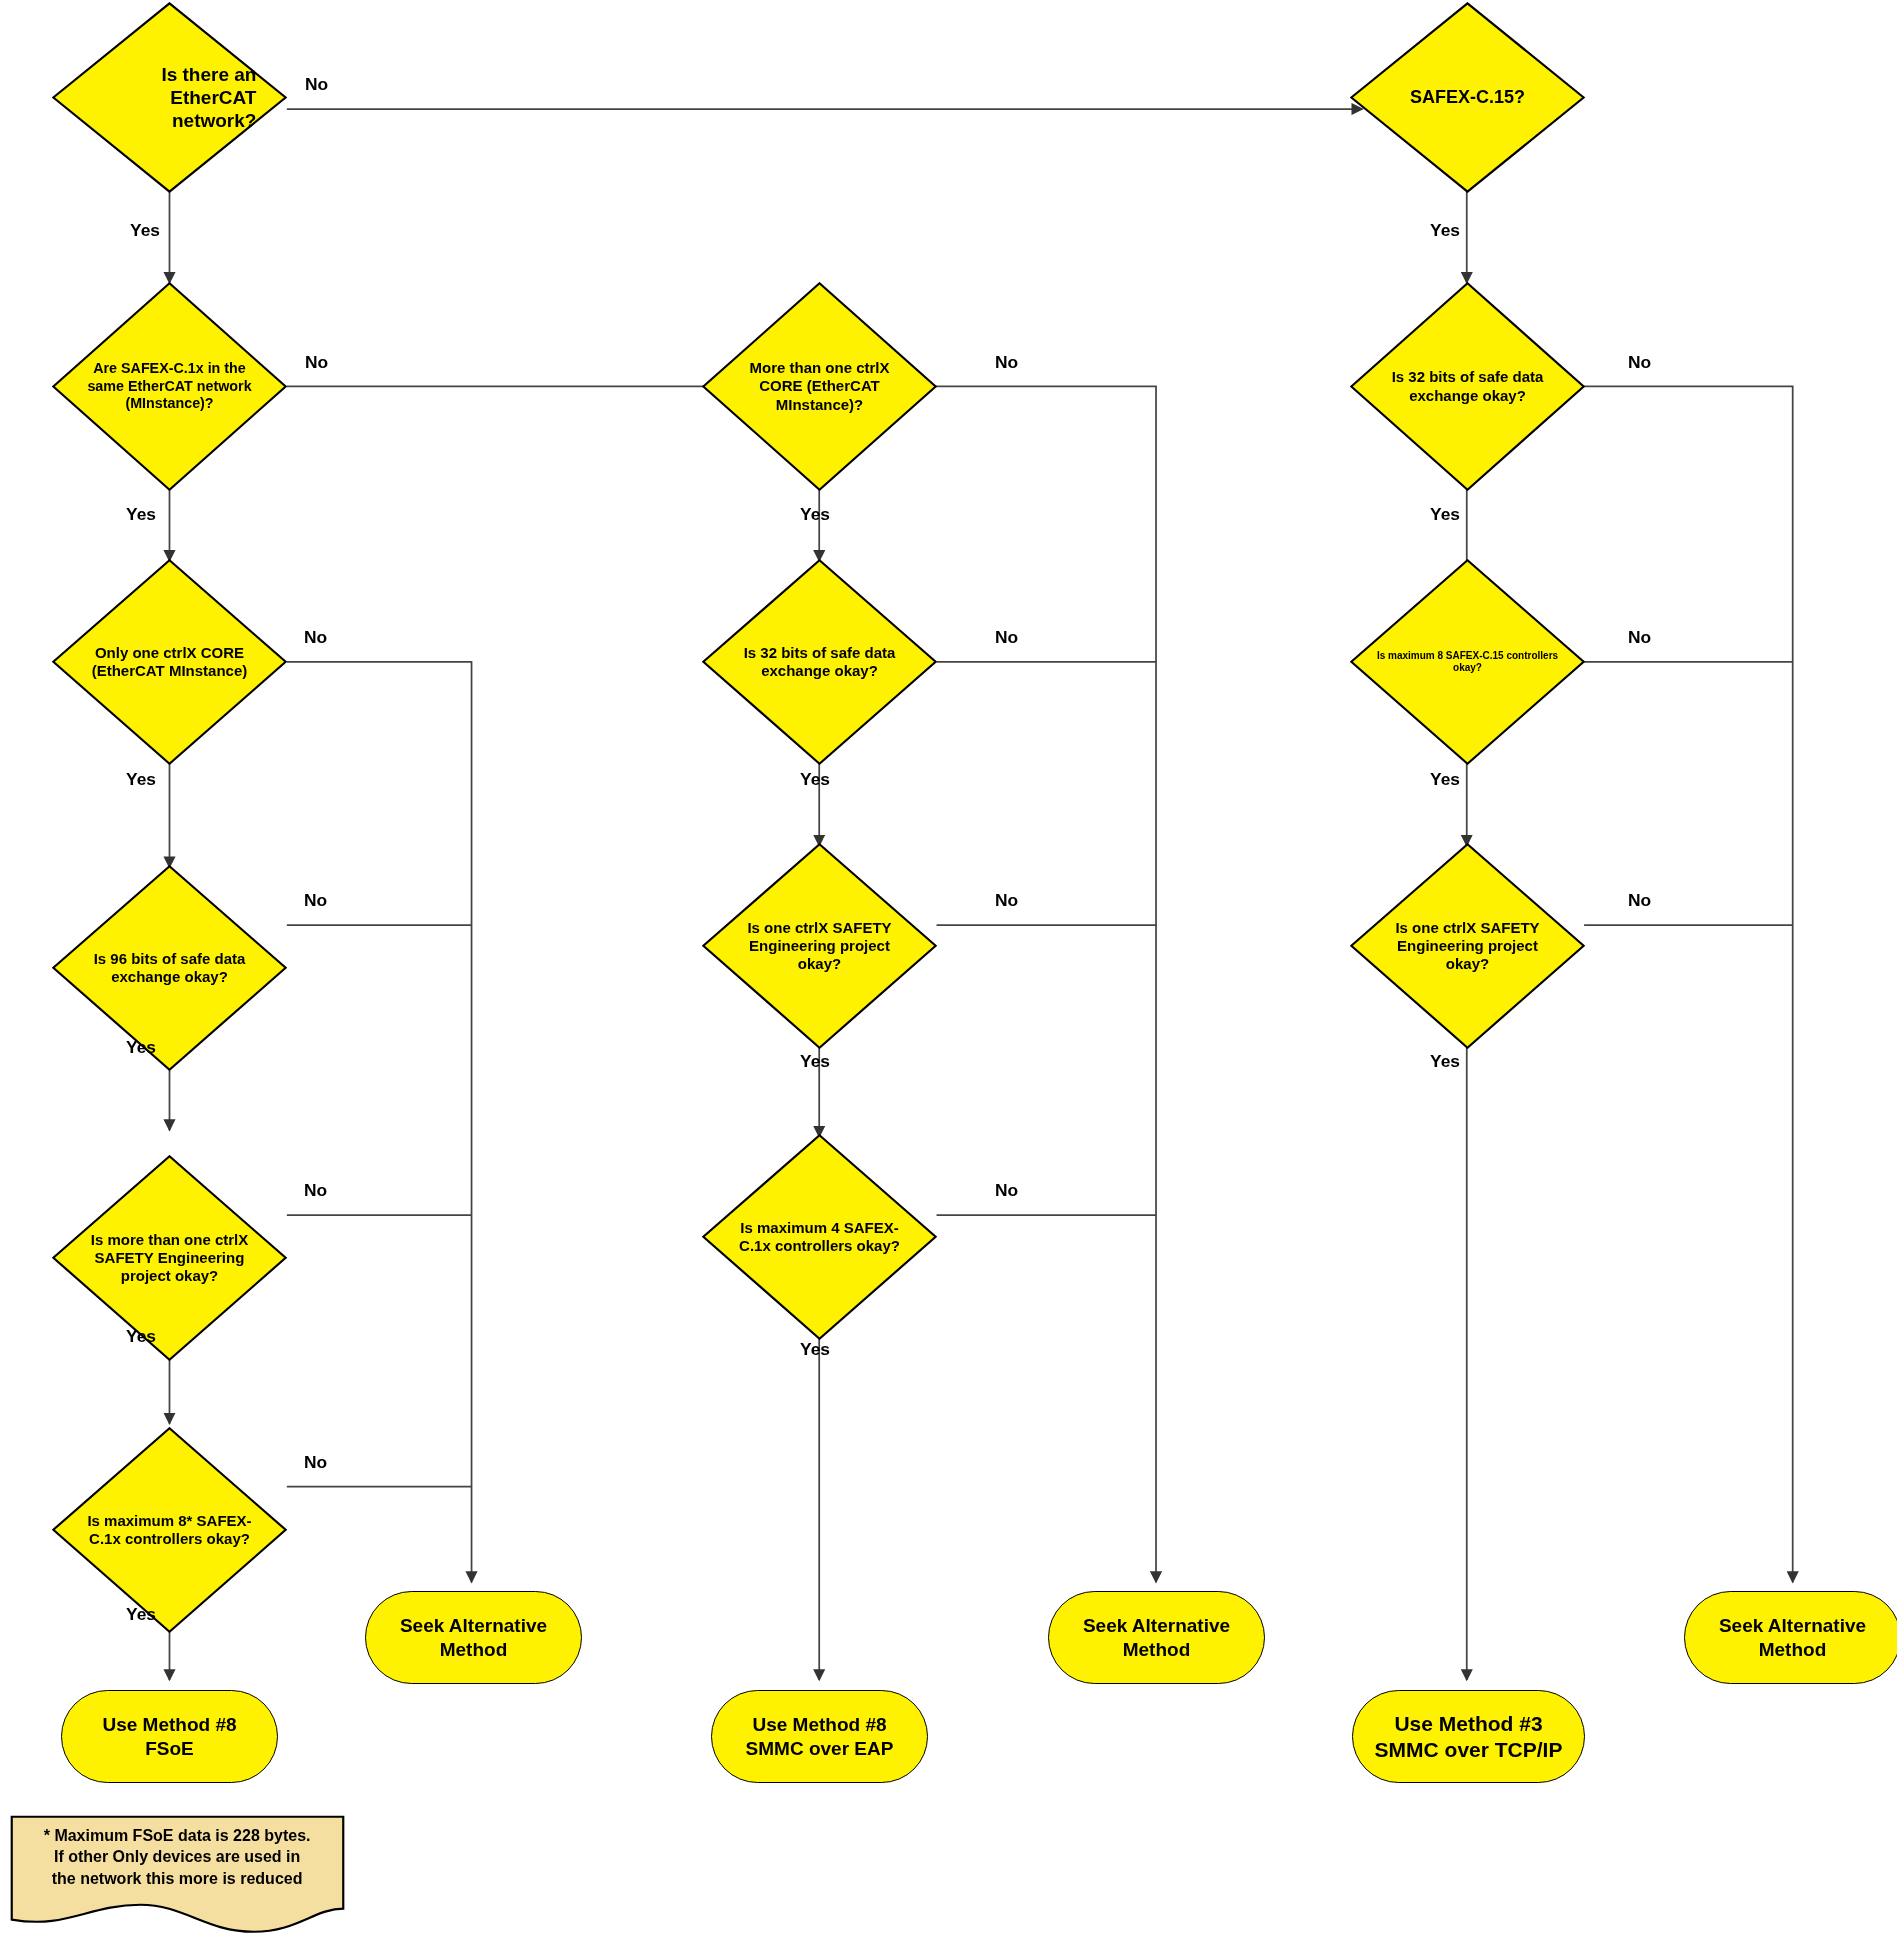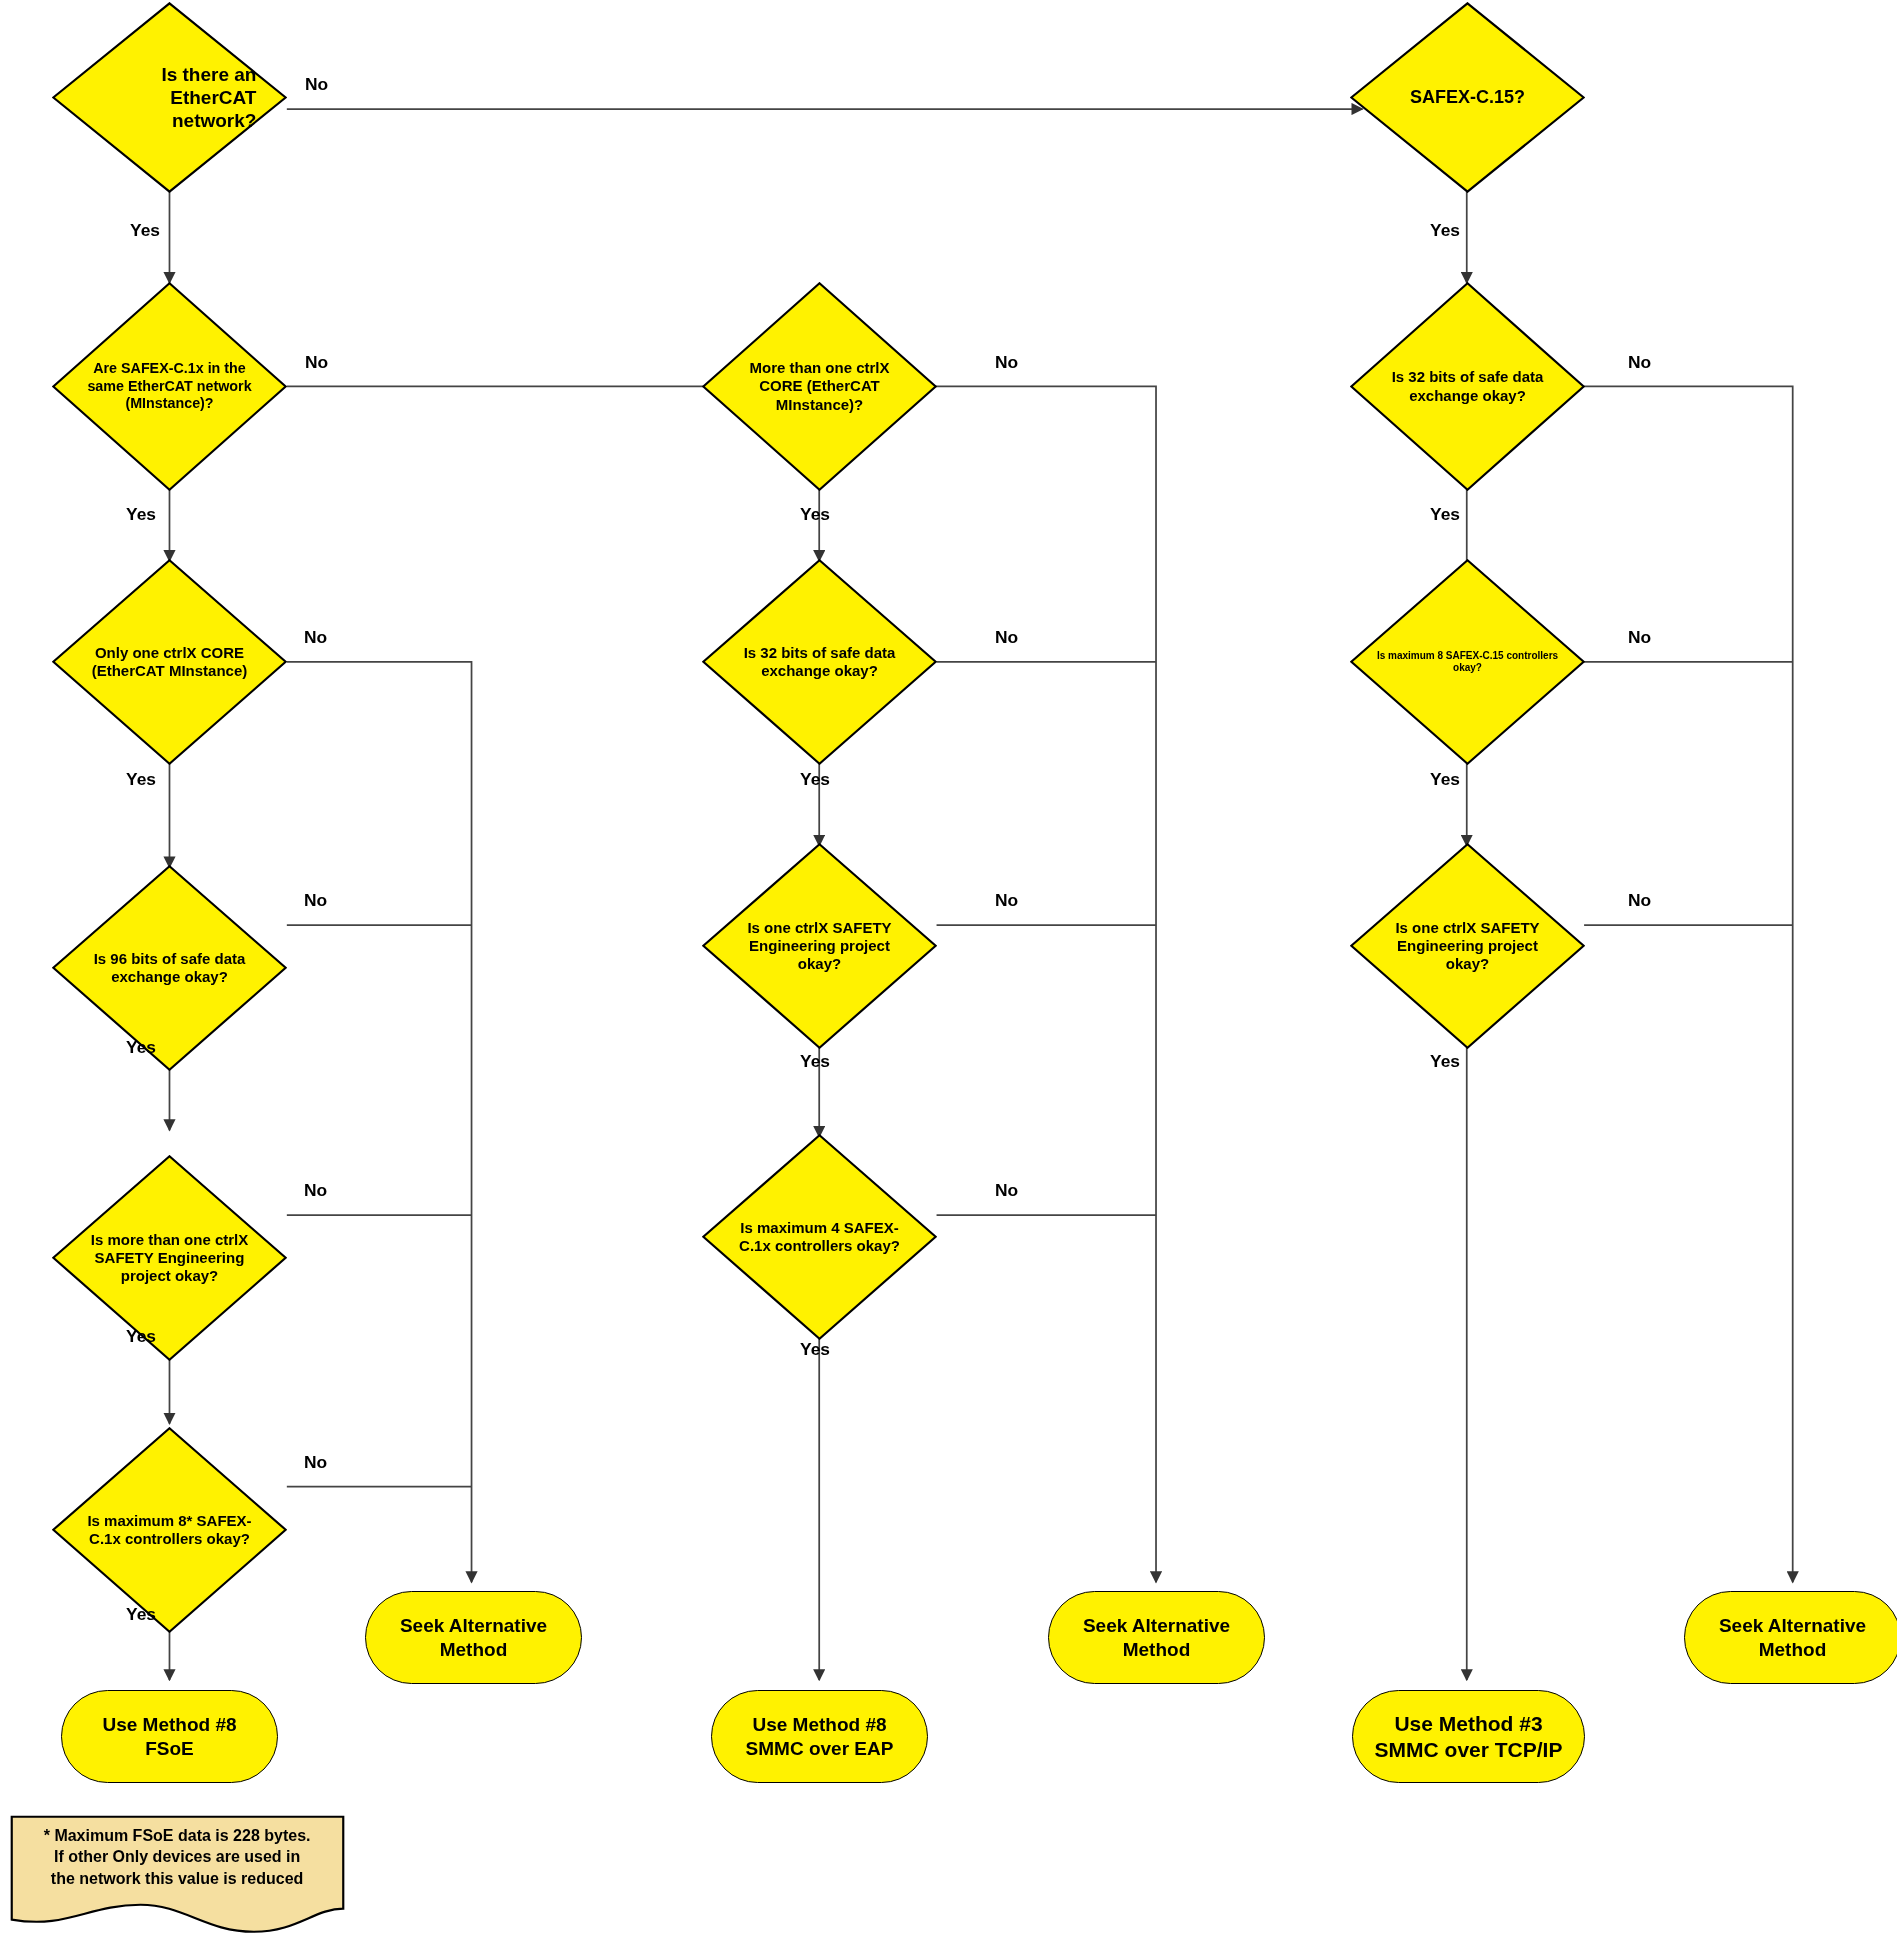"the network this value is" div { text: value -> more }
